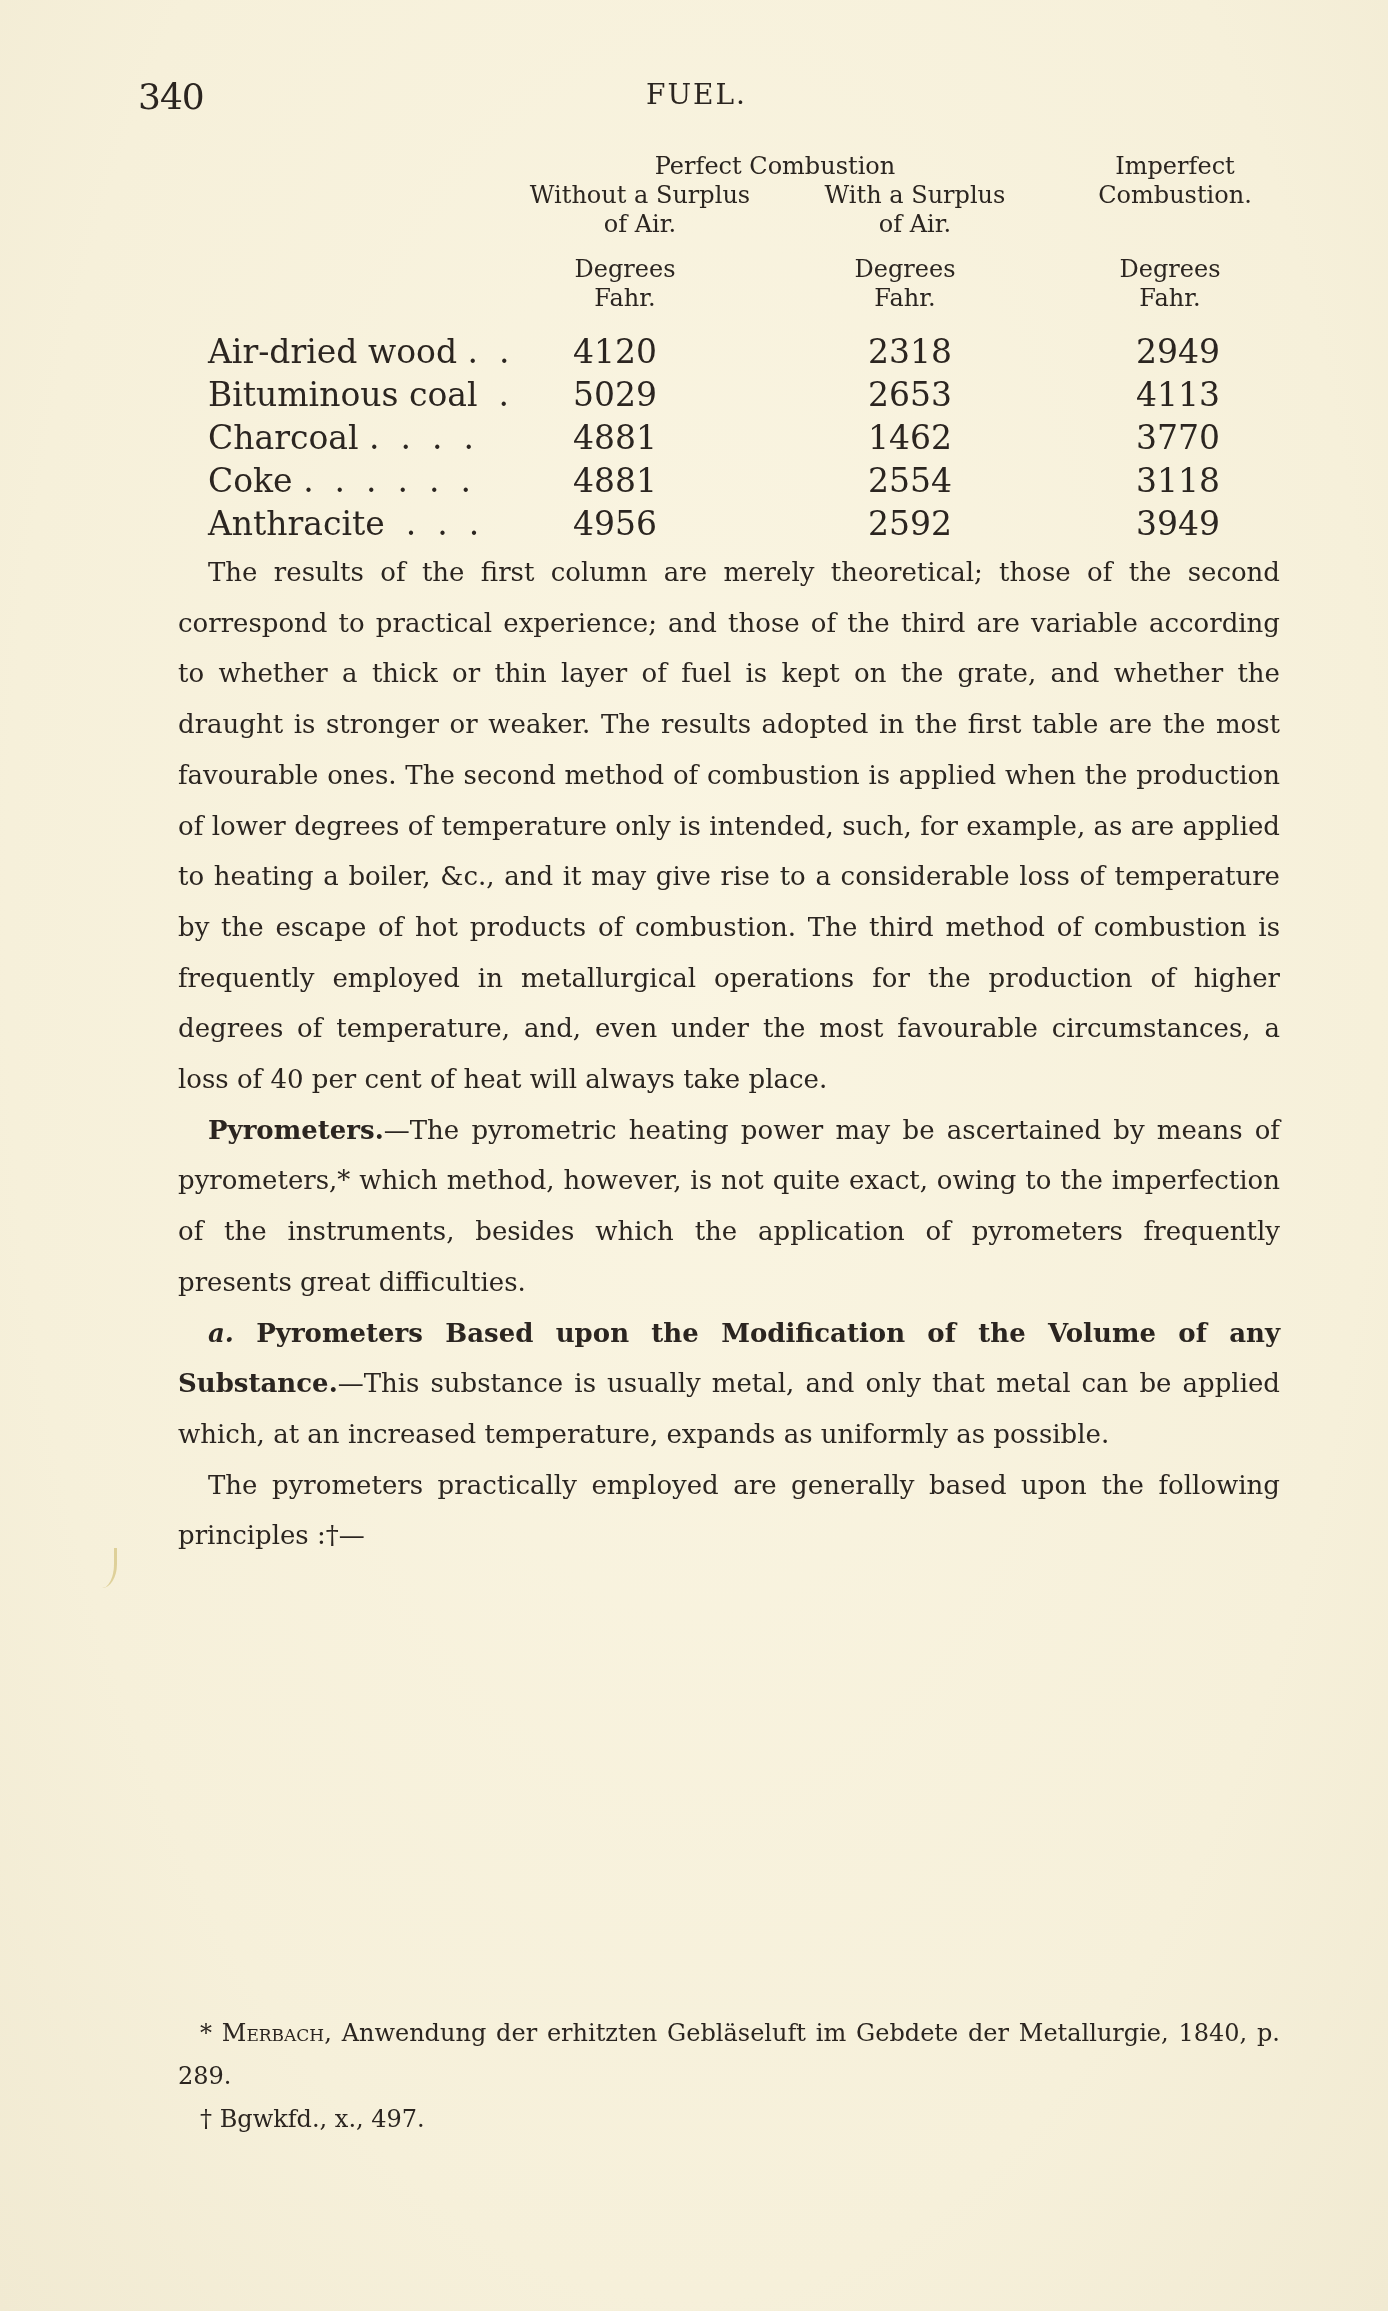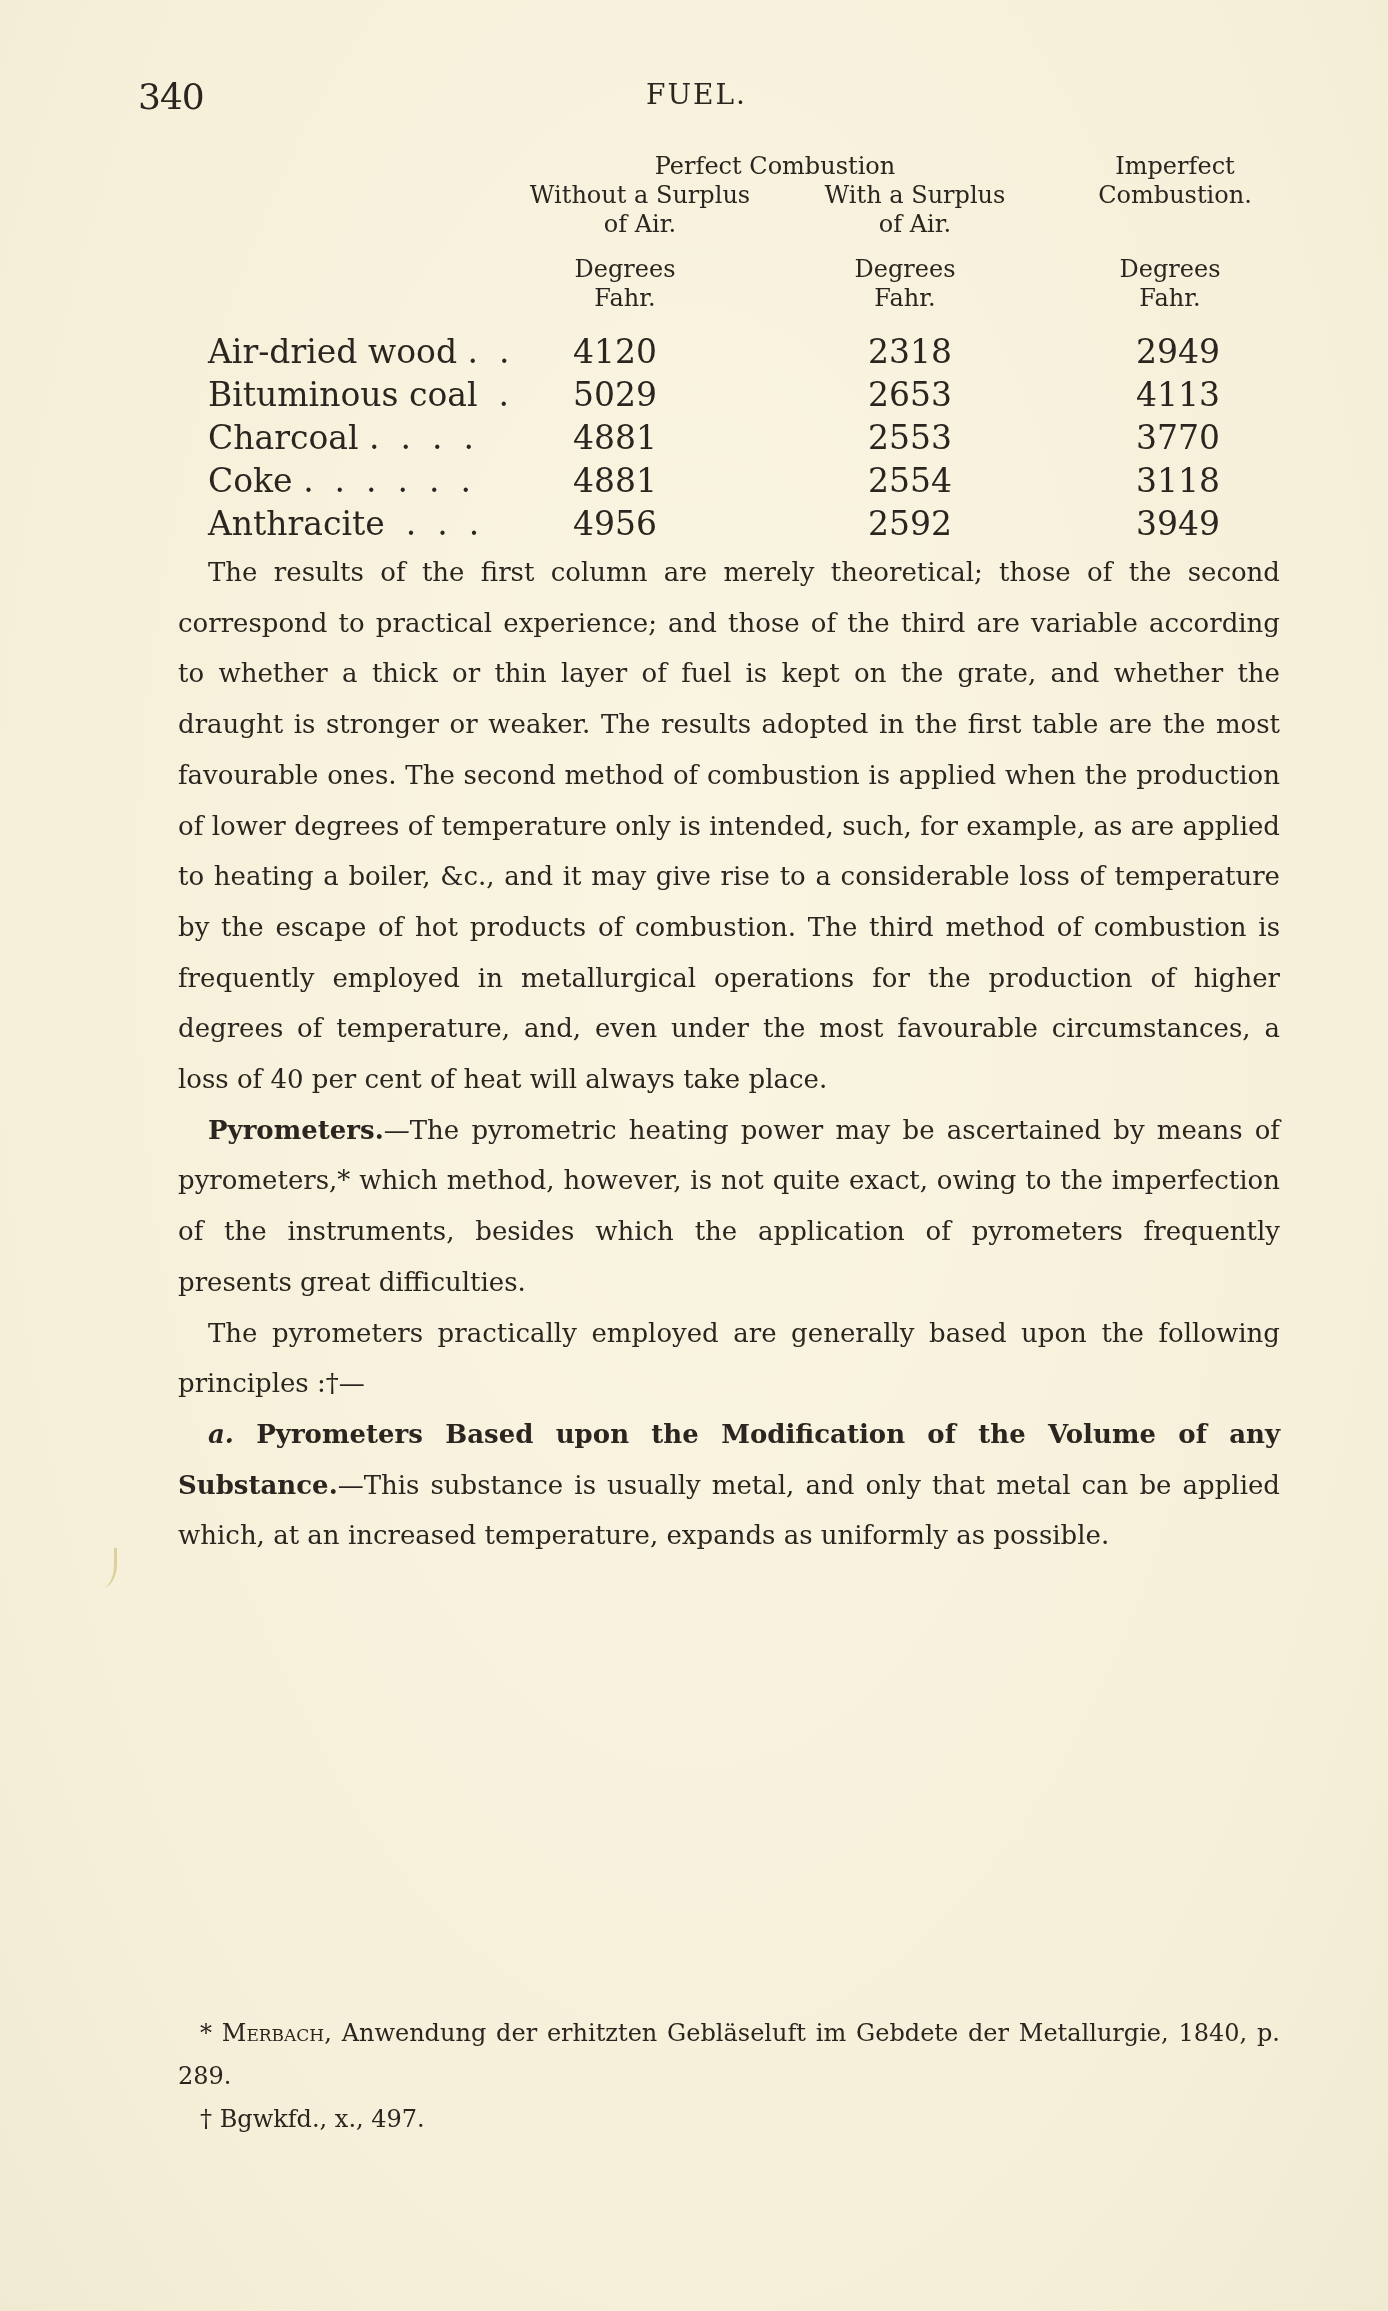"2553" span.v2 { text: 2553 -> 1462 }
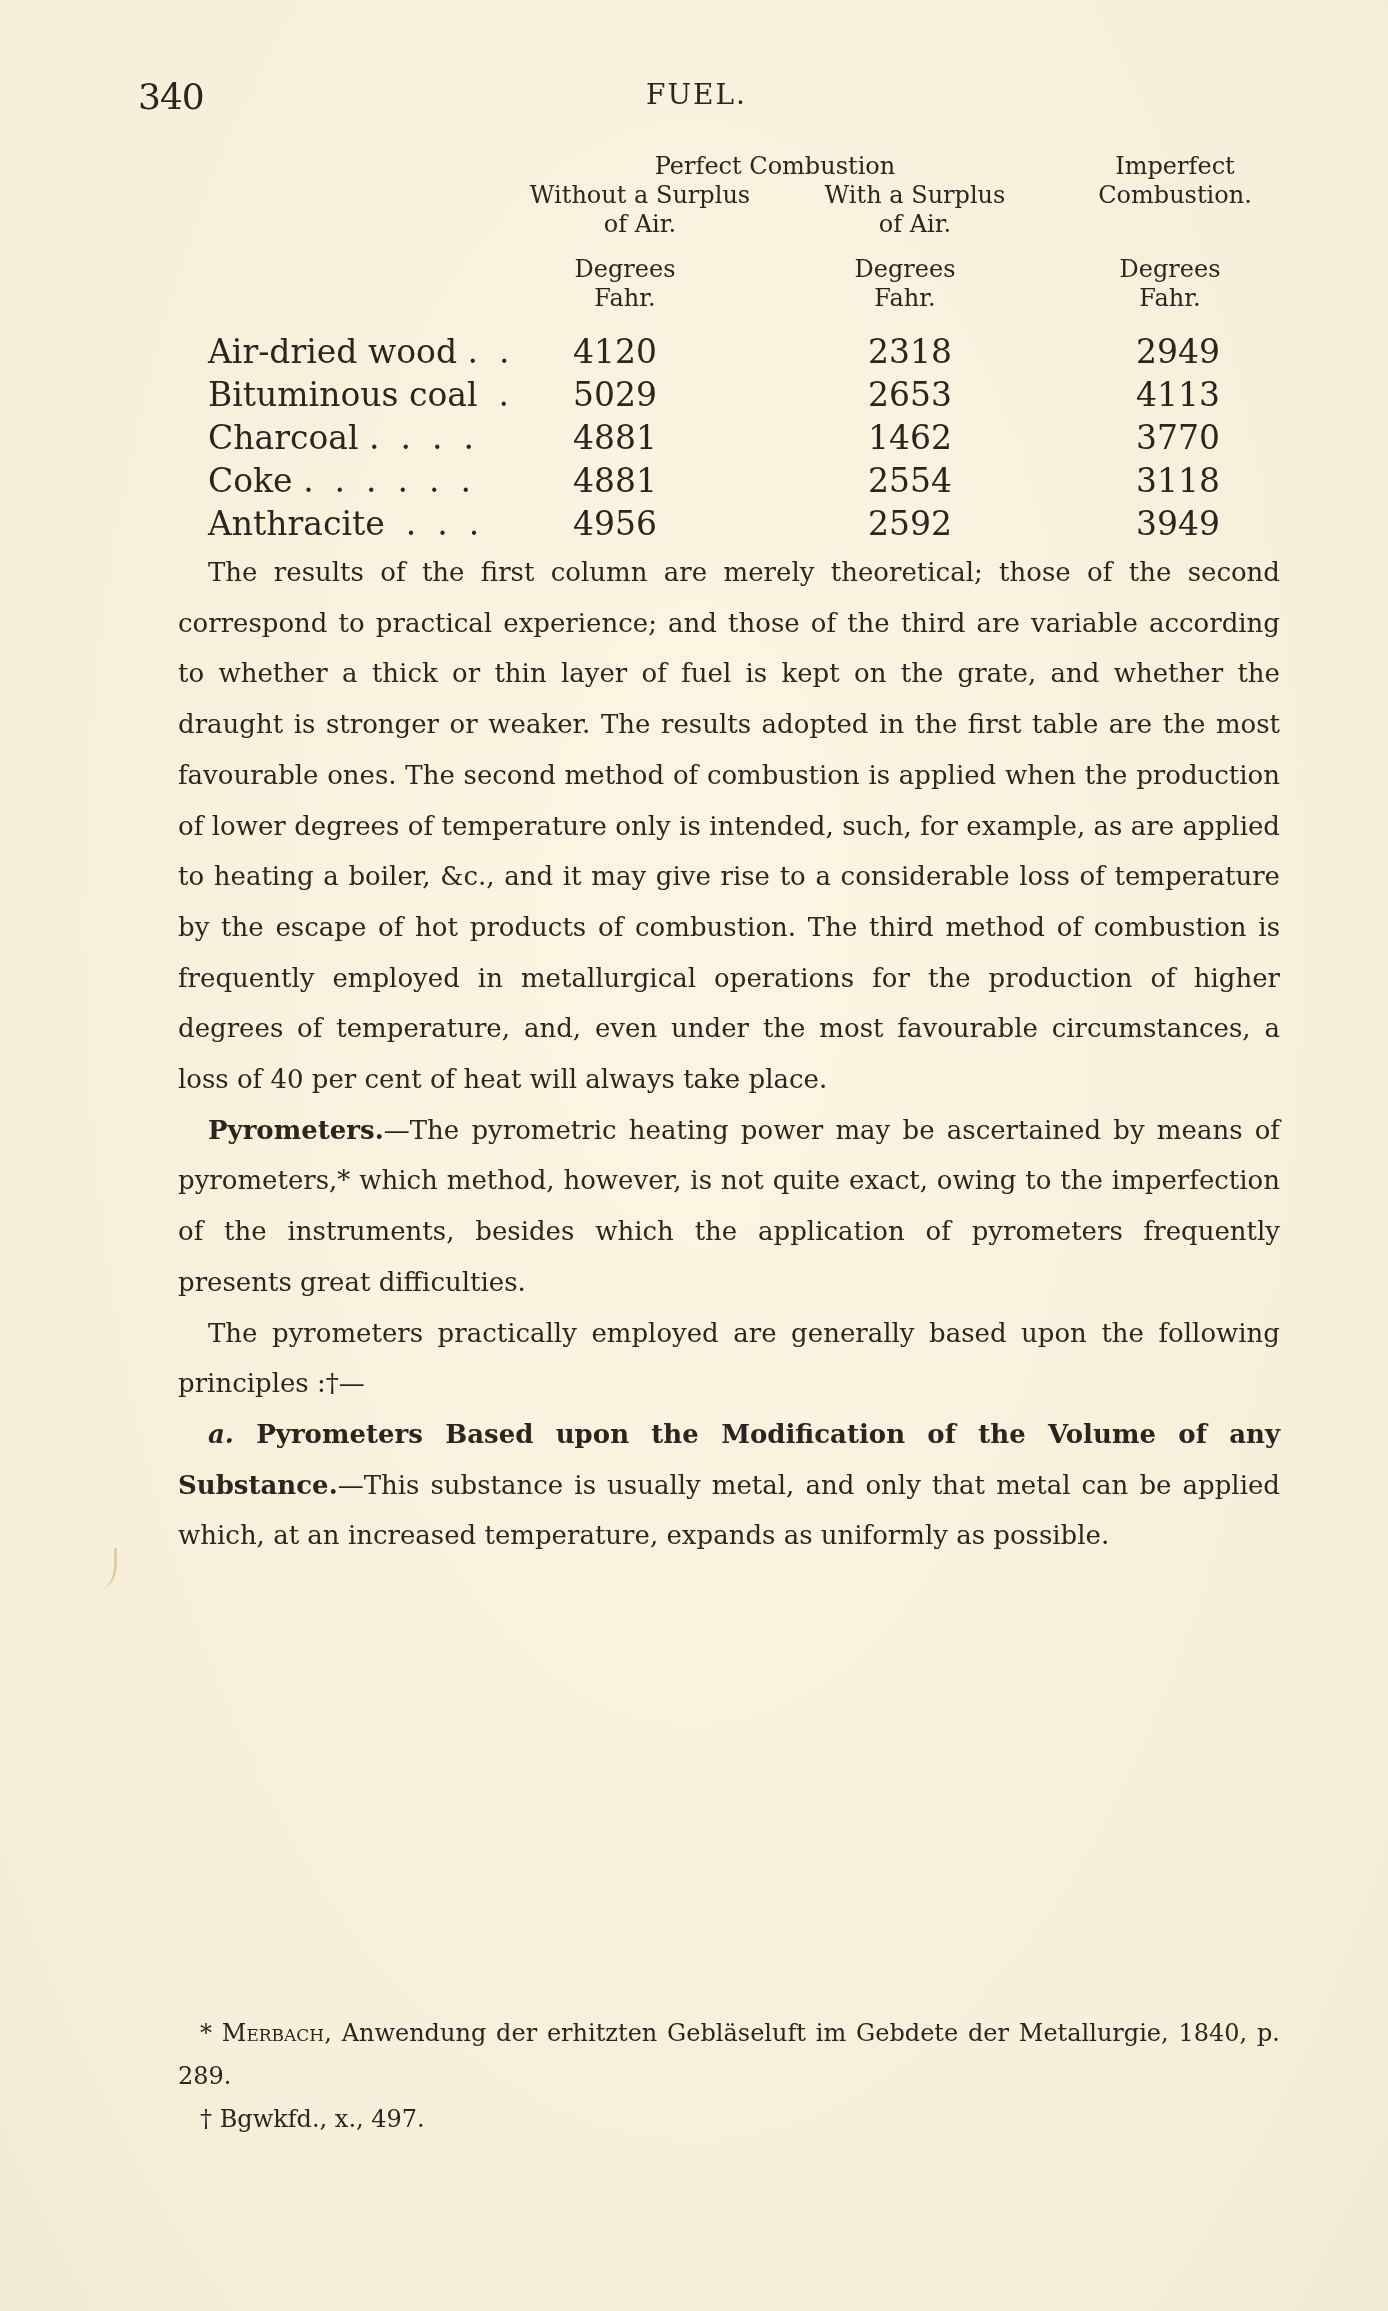"The pyrometers practically employed are" p { order: before "a. Pyrometers Based upon the" -> after "a. Pyrometers Based upon the" }
